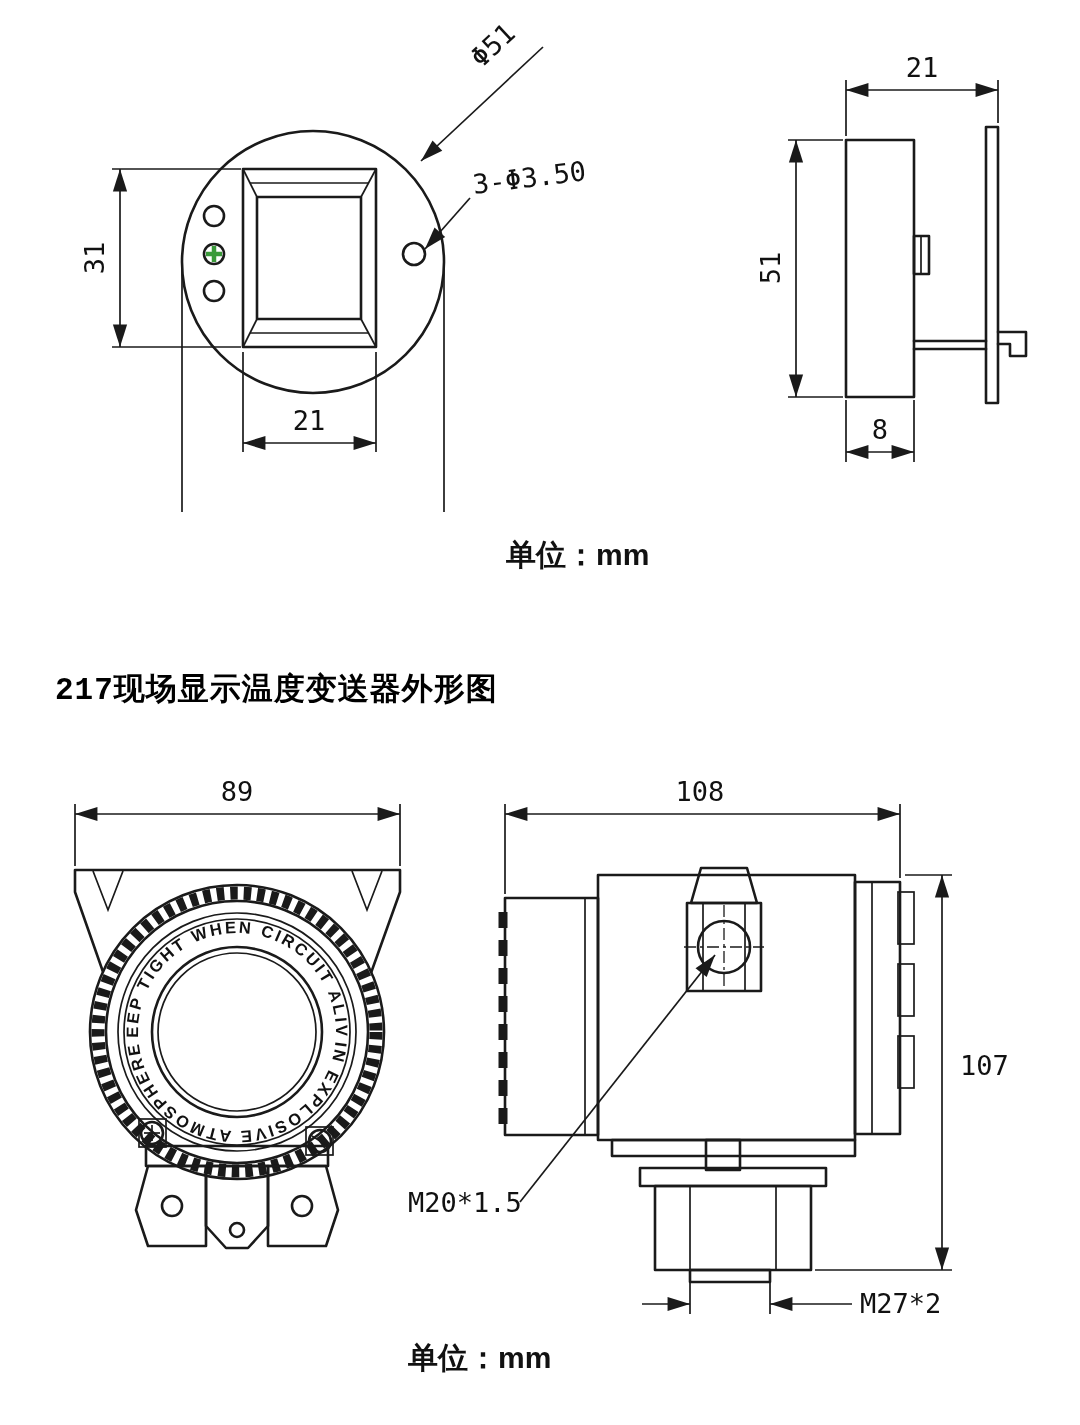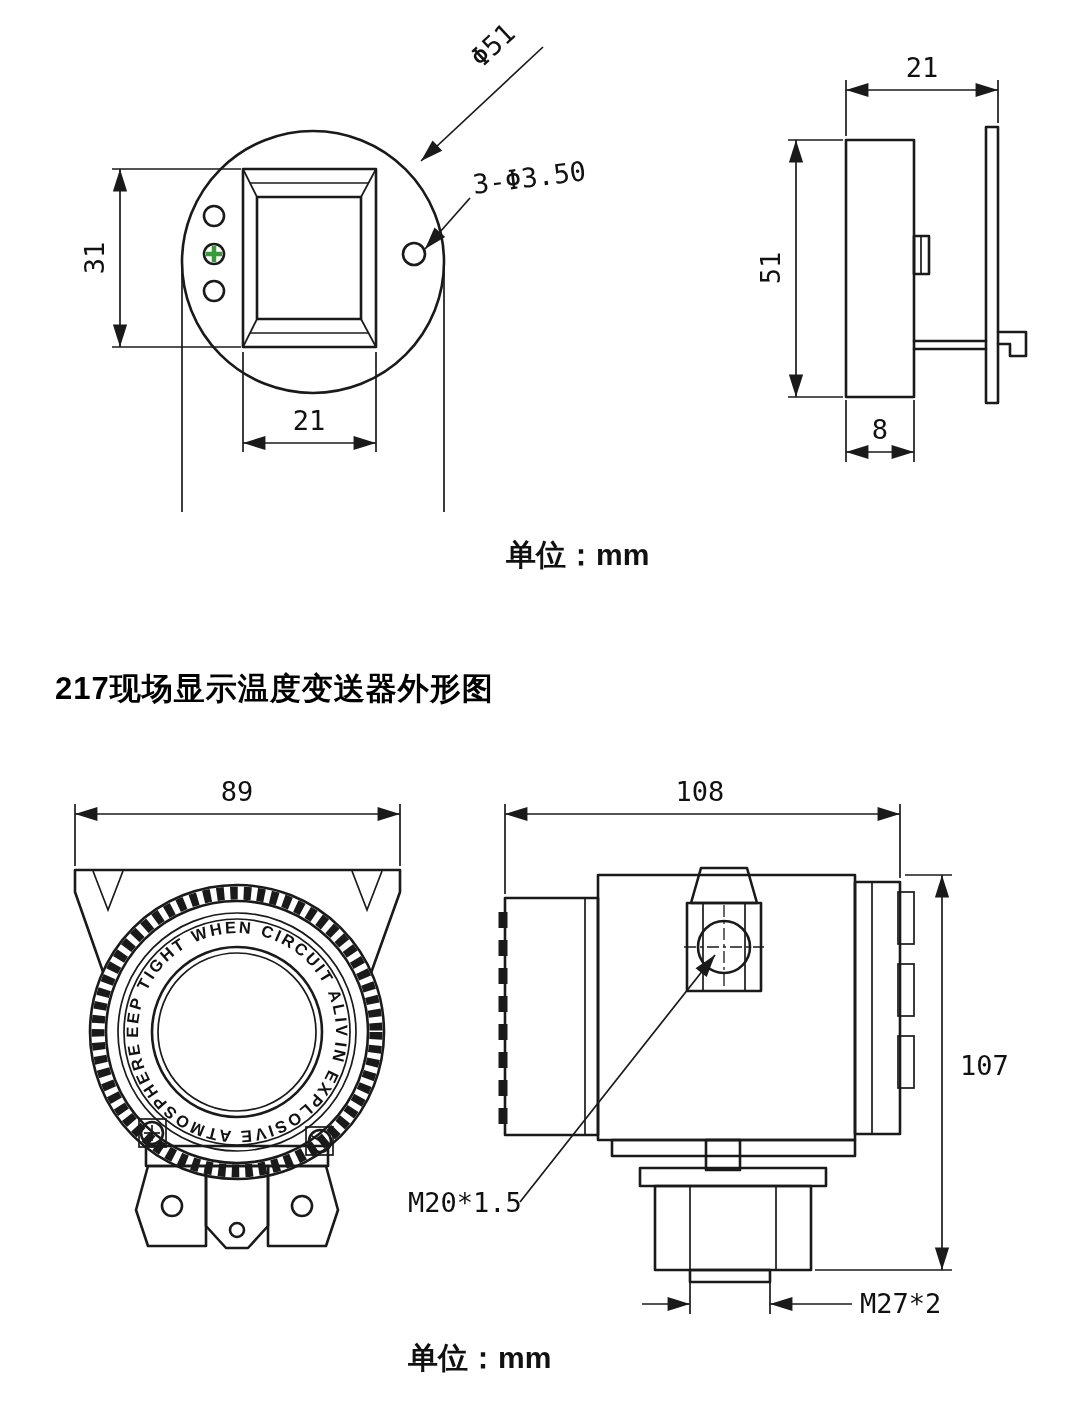"217现场显示温度变送器外形图" #drawing-title { font-family: Liberation Sans, sans-serif -> Liberation Mono, monospace }
